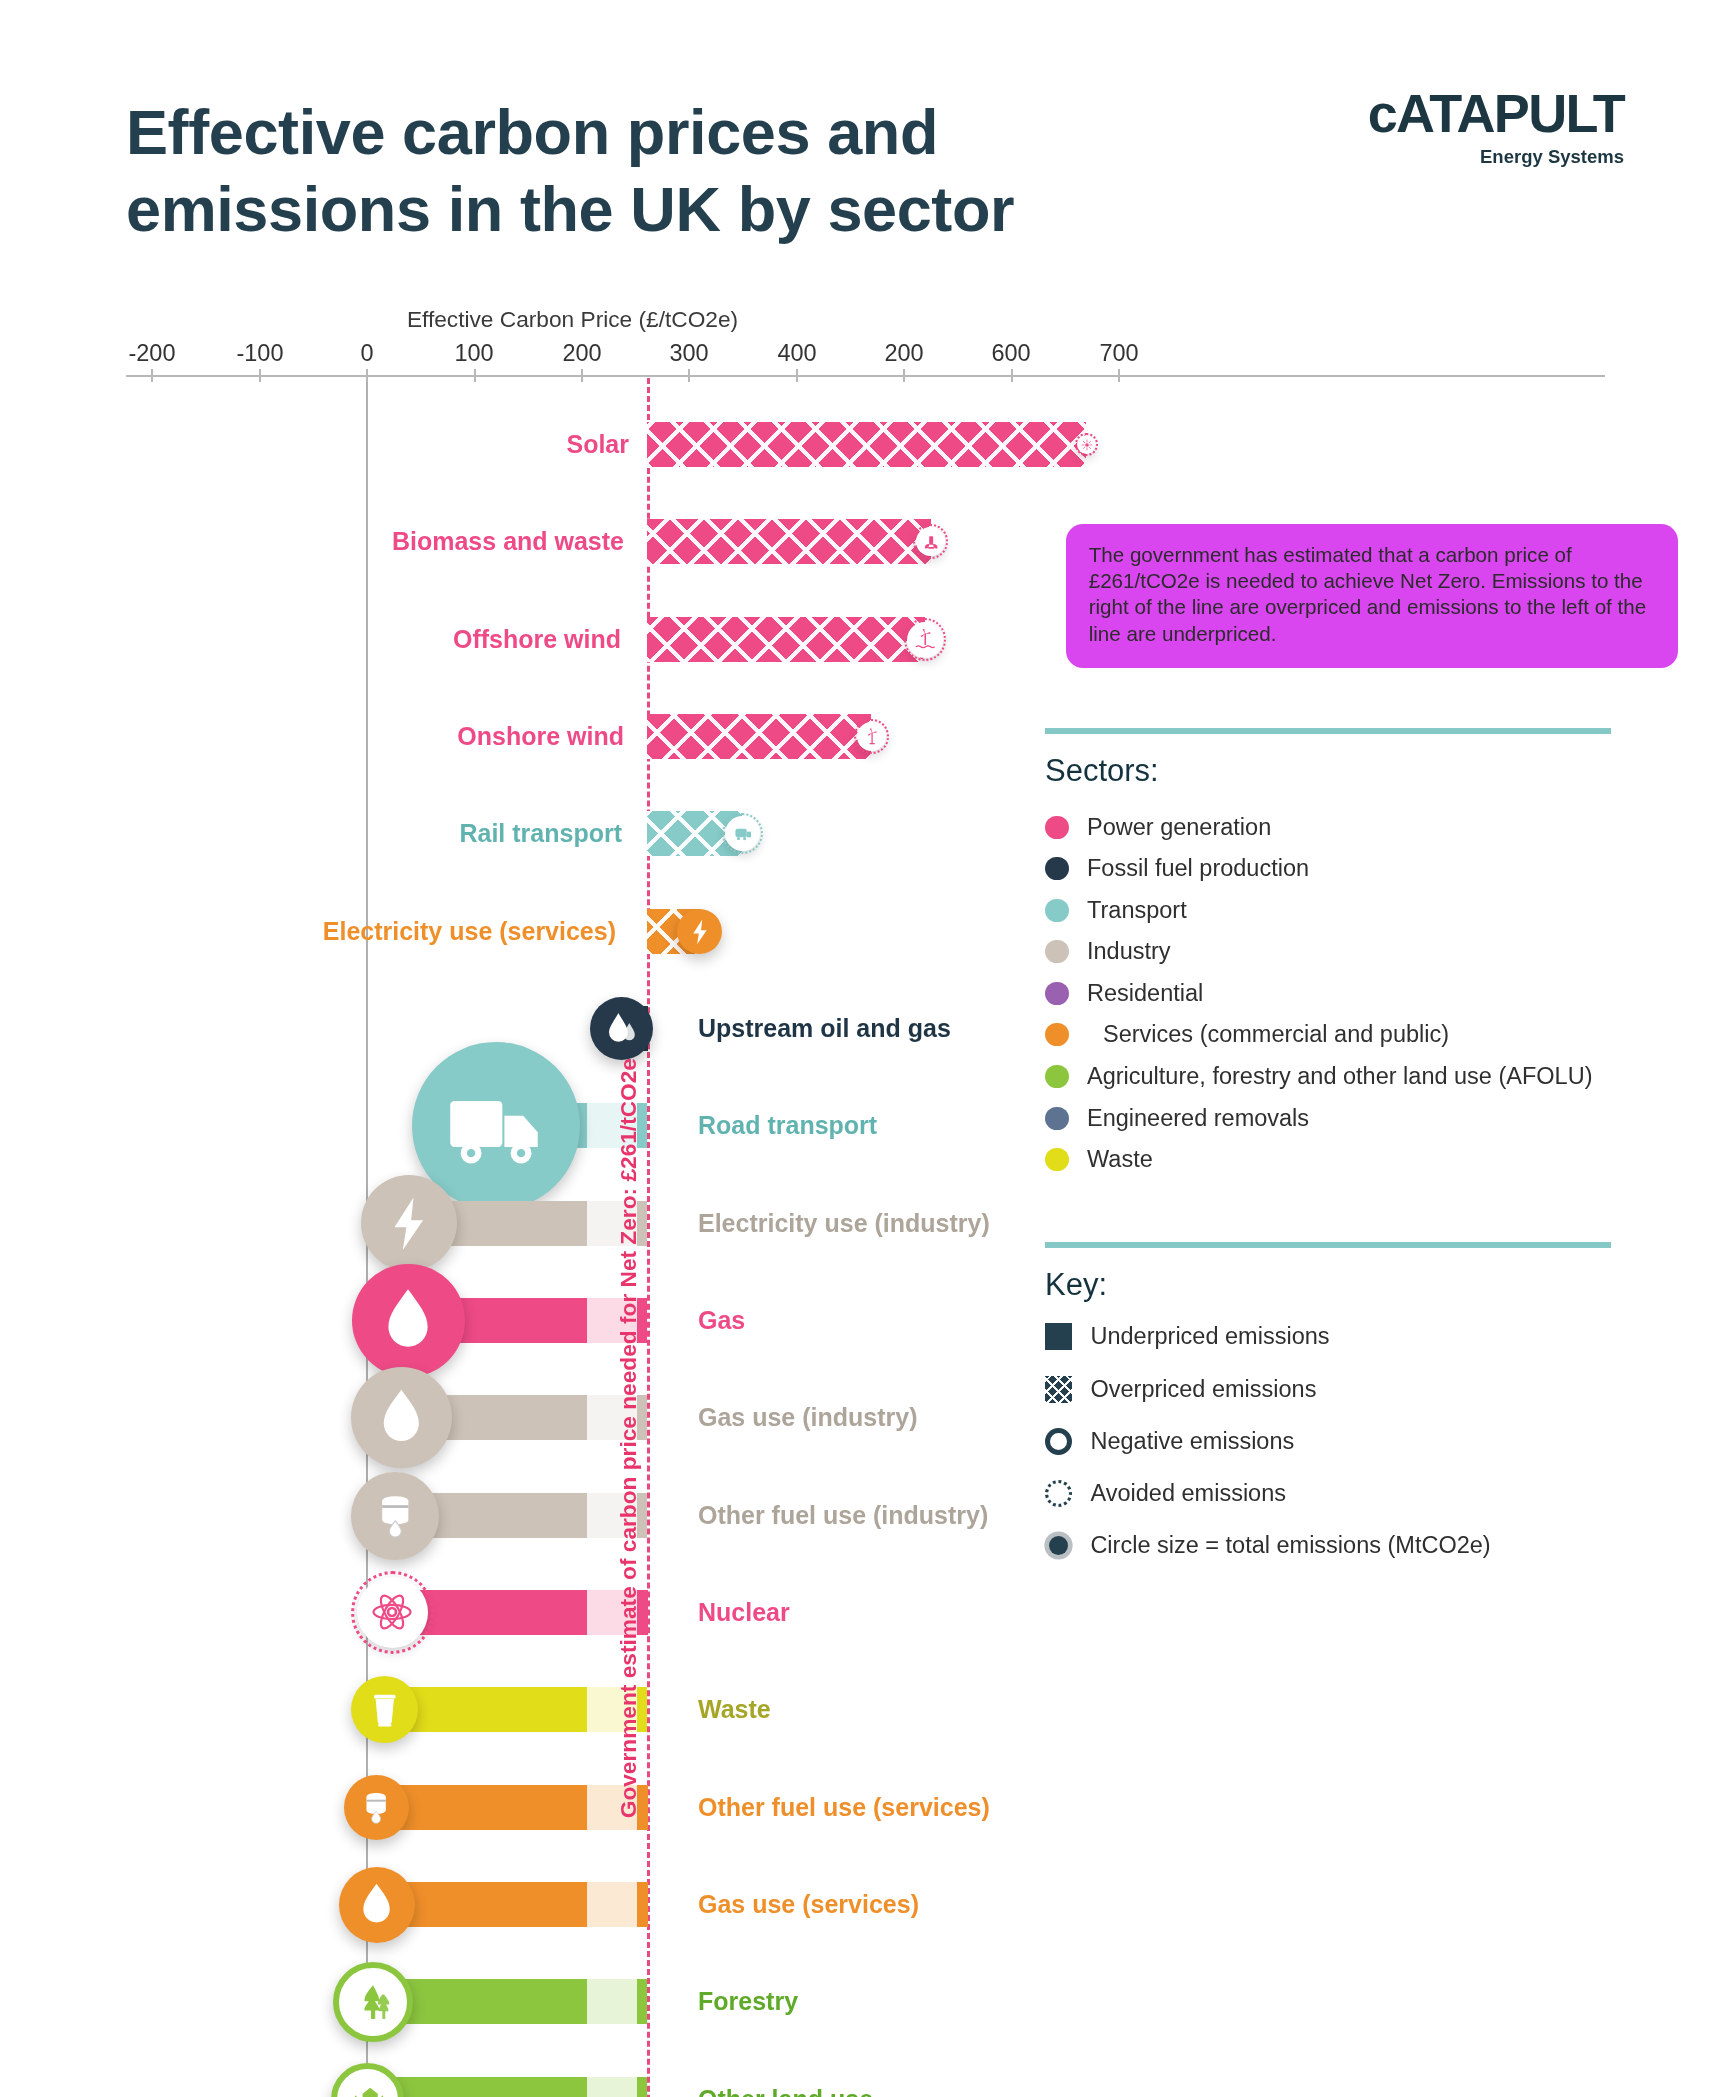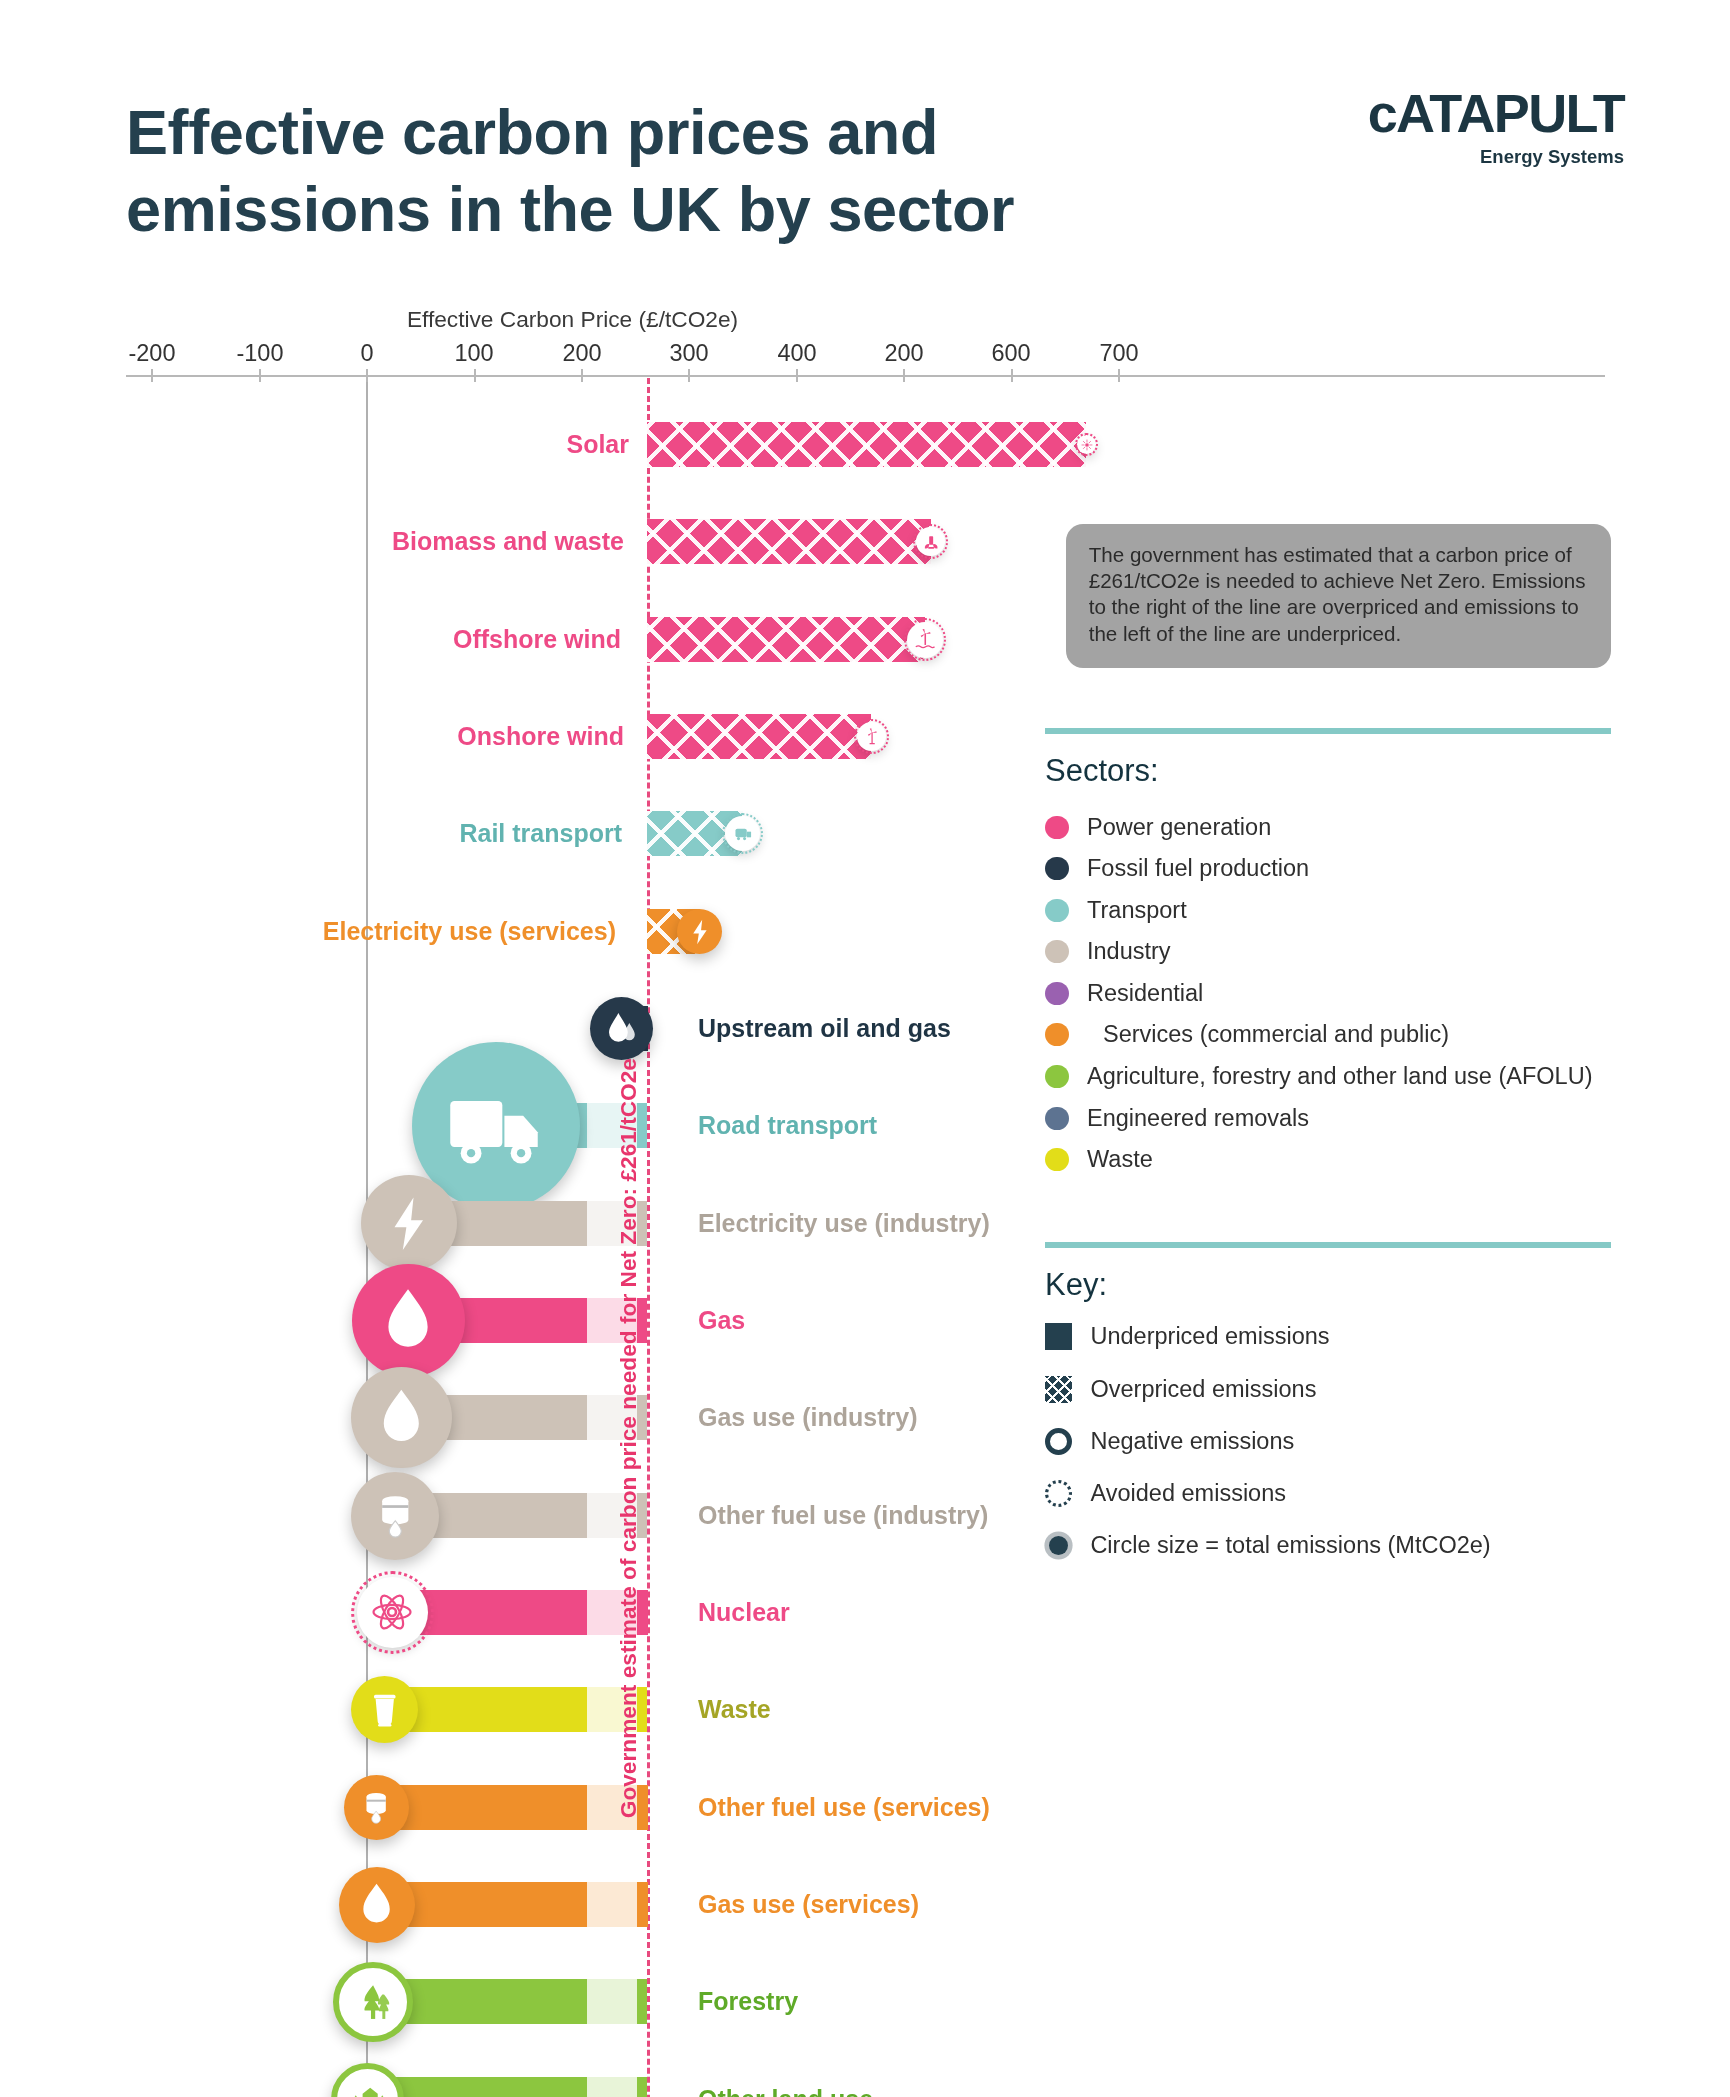"The government has estimated that" .callout { background: #a3a3a3 -> #d946ef; width: 545px -> 612px }
